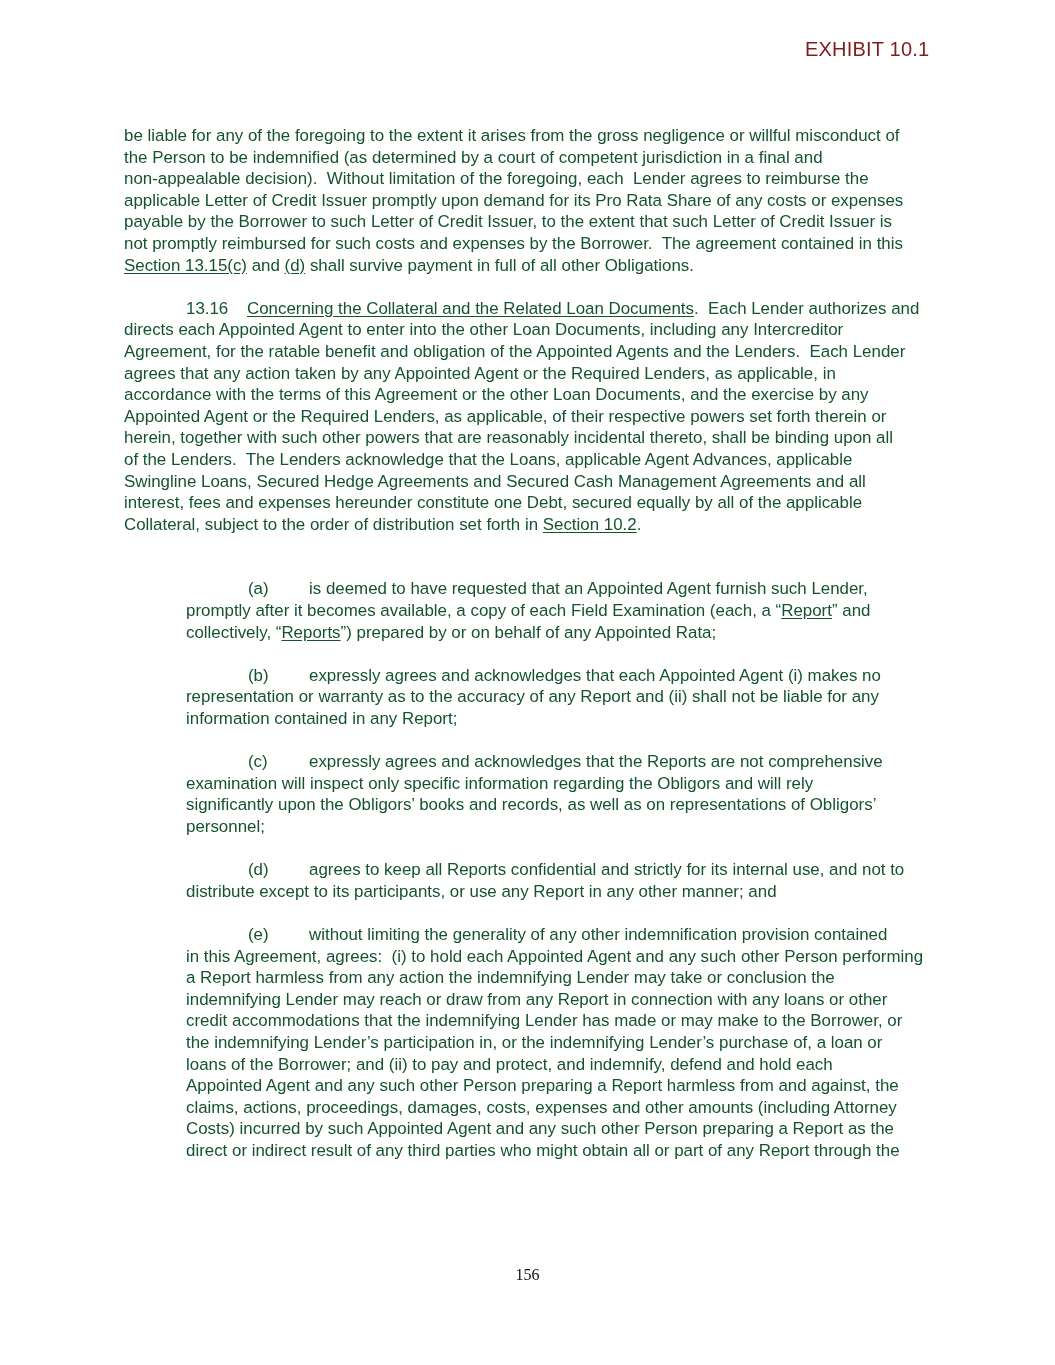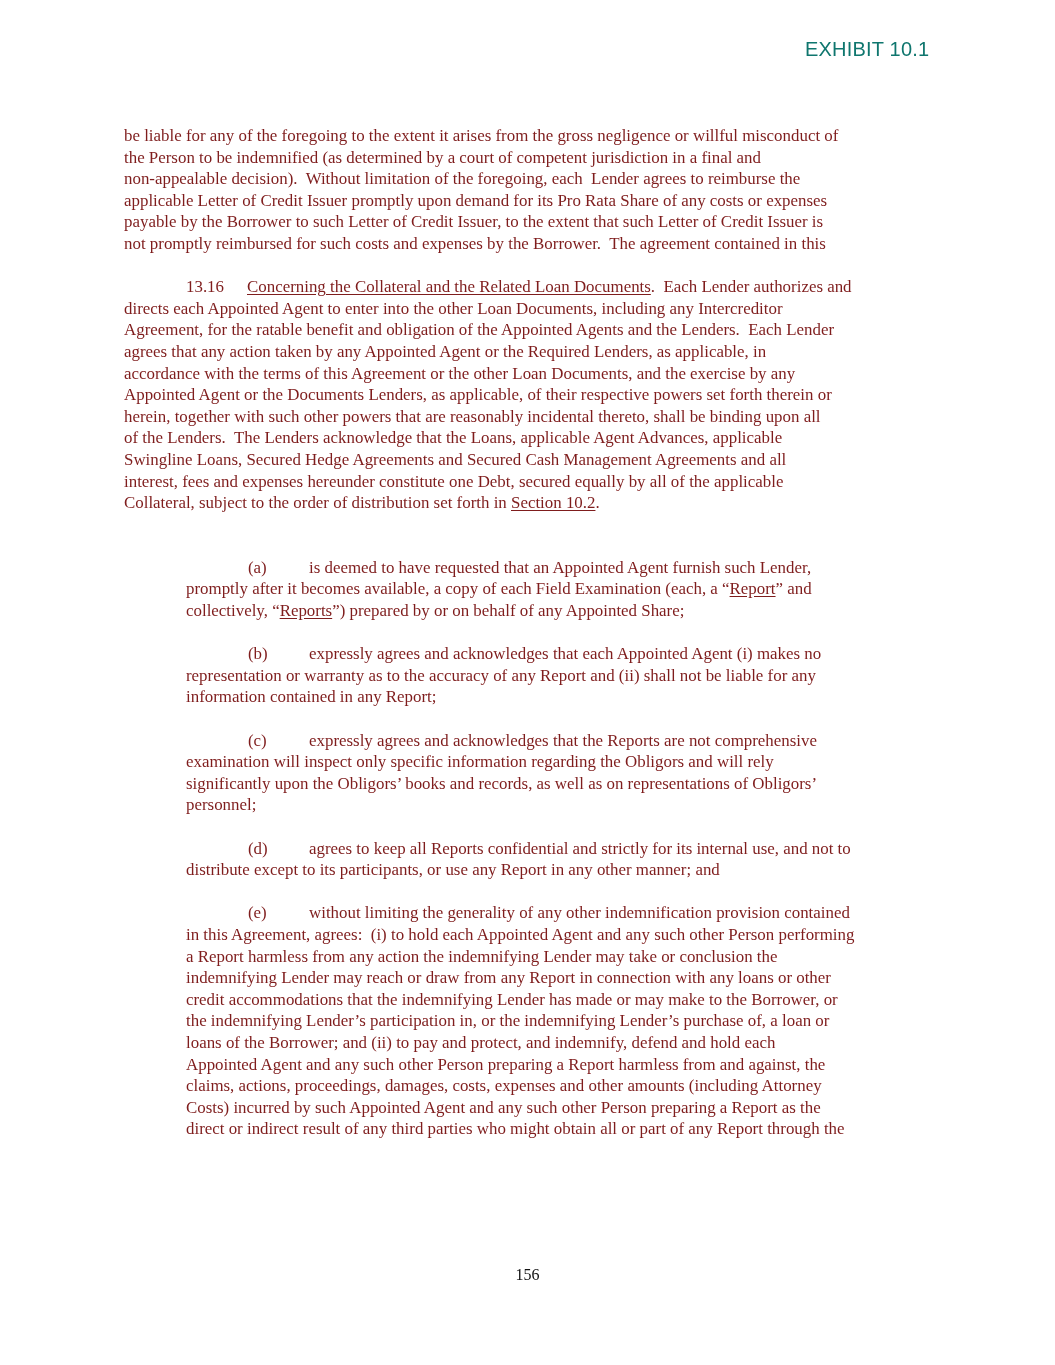"EXHIBIT 10.1" .exhibit { color: #0f766e -> #7f1d1d }
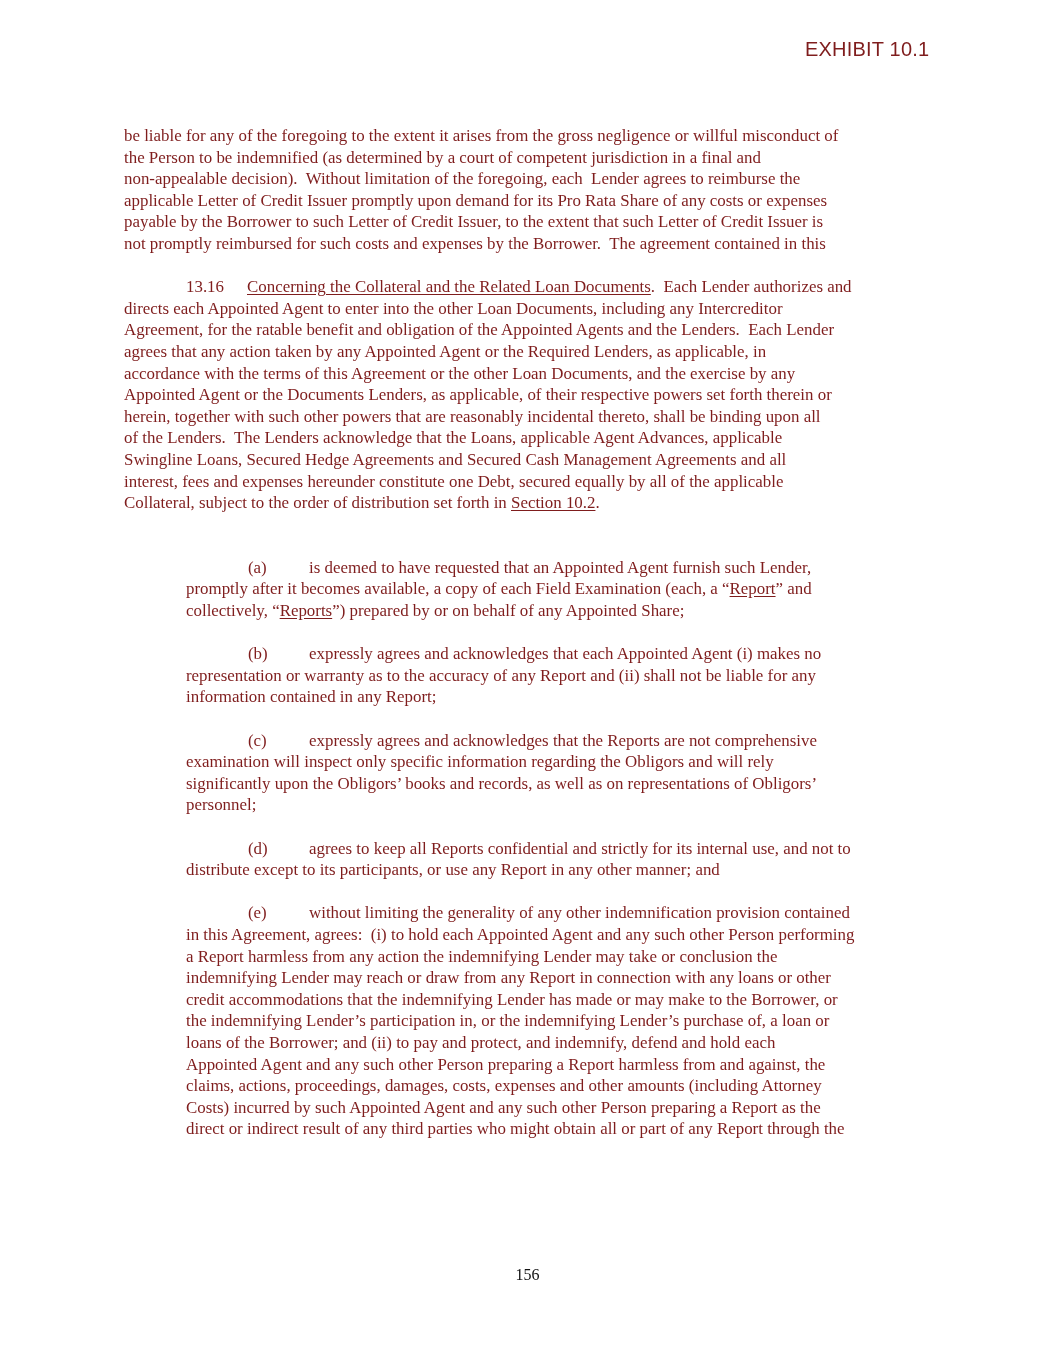"be liable for any of" .page { color: #7f1d1d -> #14532d; font-family: Liberation Serif, serif -> Liberation Sans, sans-serif }
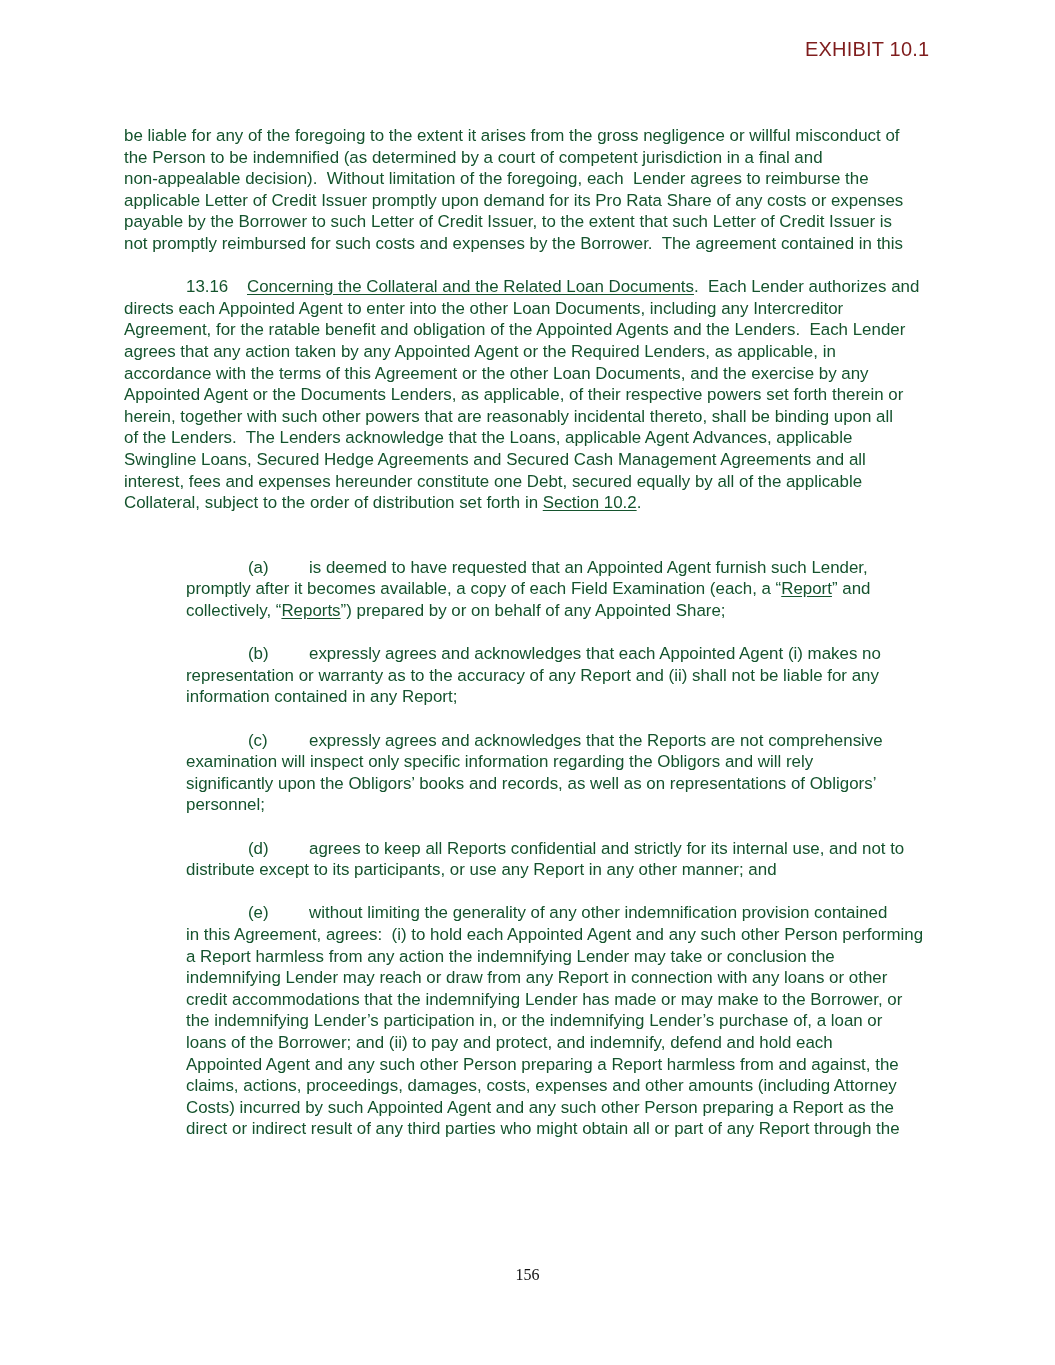"Section 13.15(c) and (d) shall" span.line { html: none -> <span><span>Section 13.15(c)</span><span> and </span><span>(d)</span><span> shall survive payment in full of all other Obligations.</span></span> }
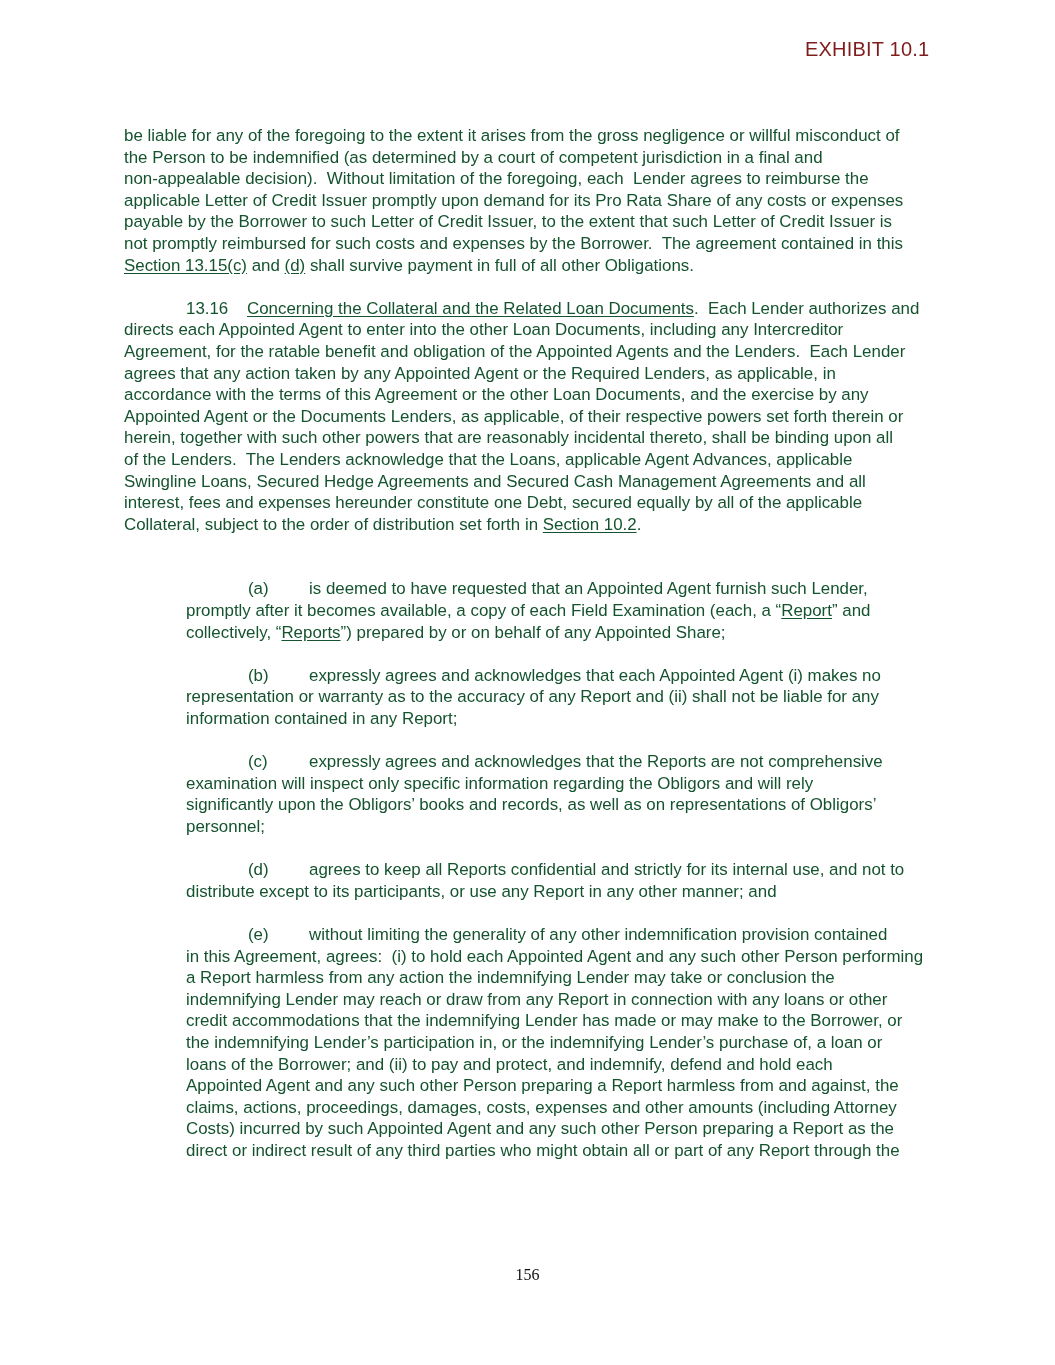"Appointed Agent or the Documents" span.line { text: Documents -> Required }
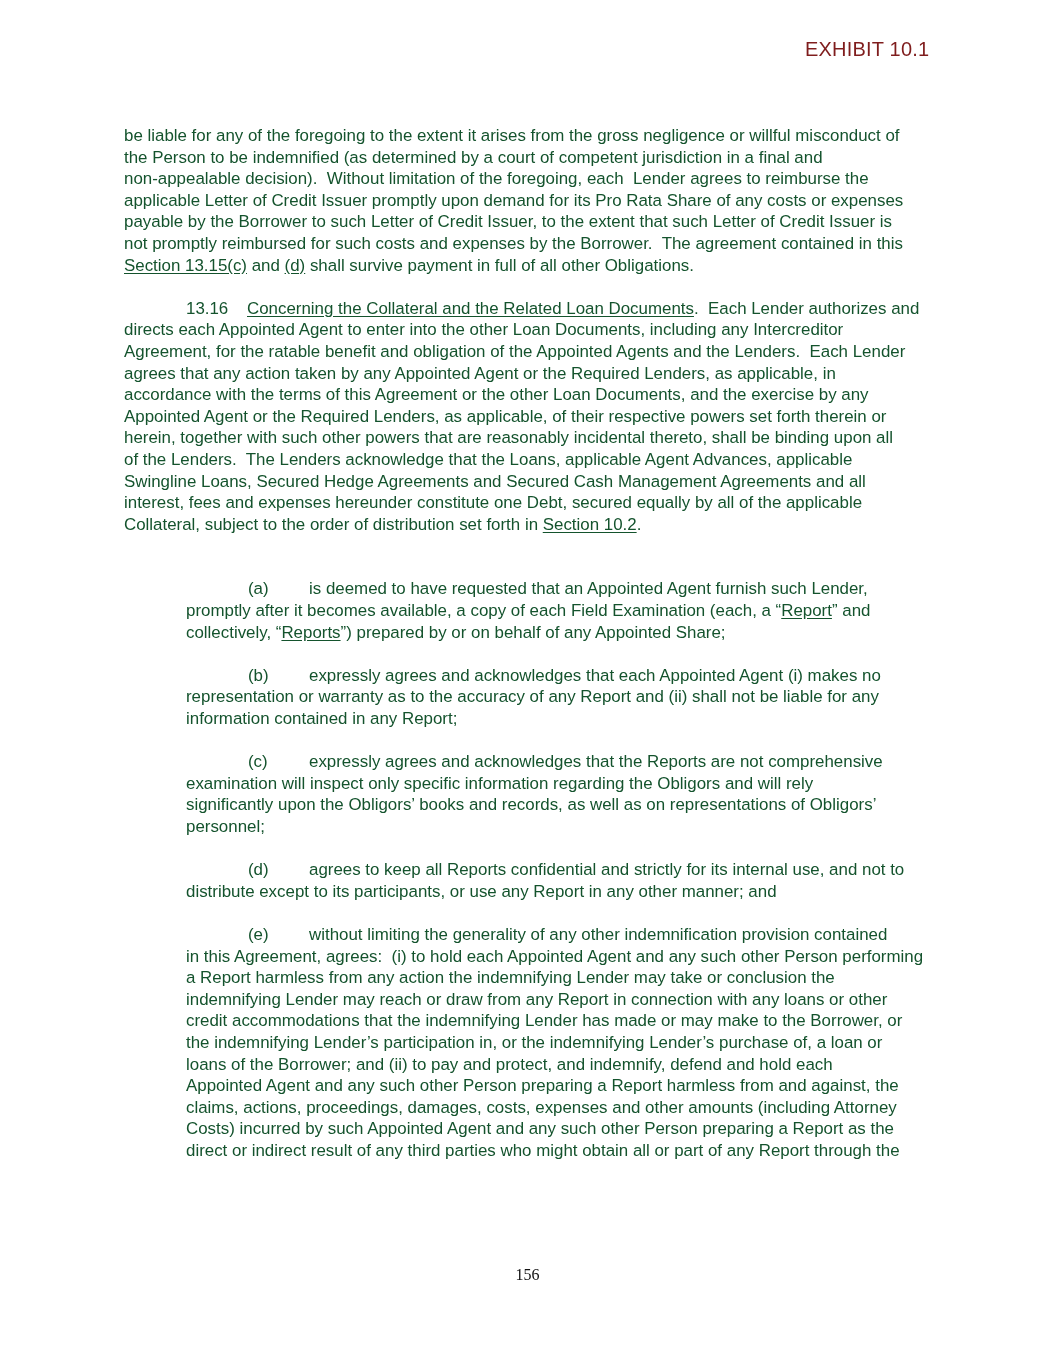"”) prepared by or on" span { text: Share -> Rata }
